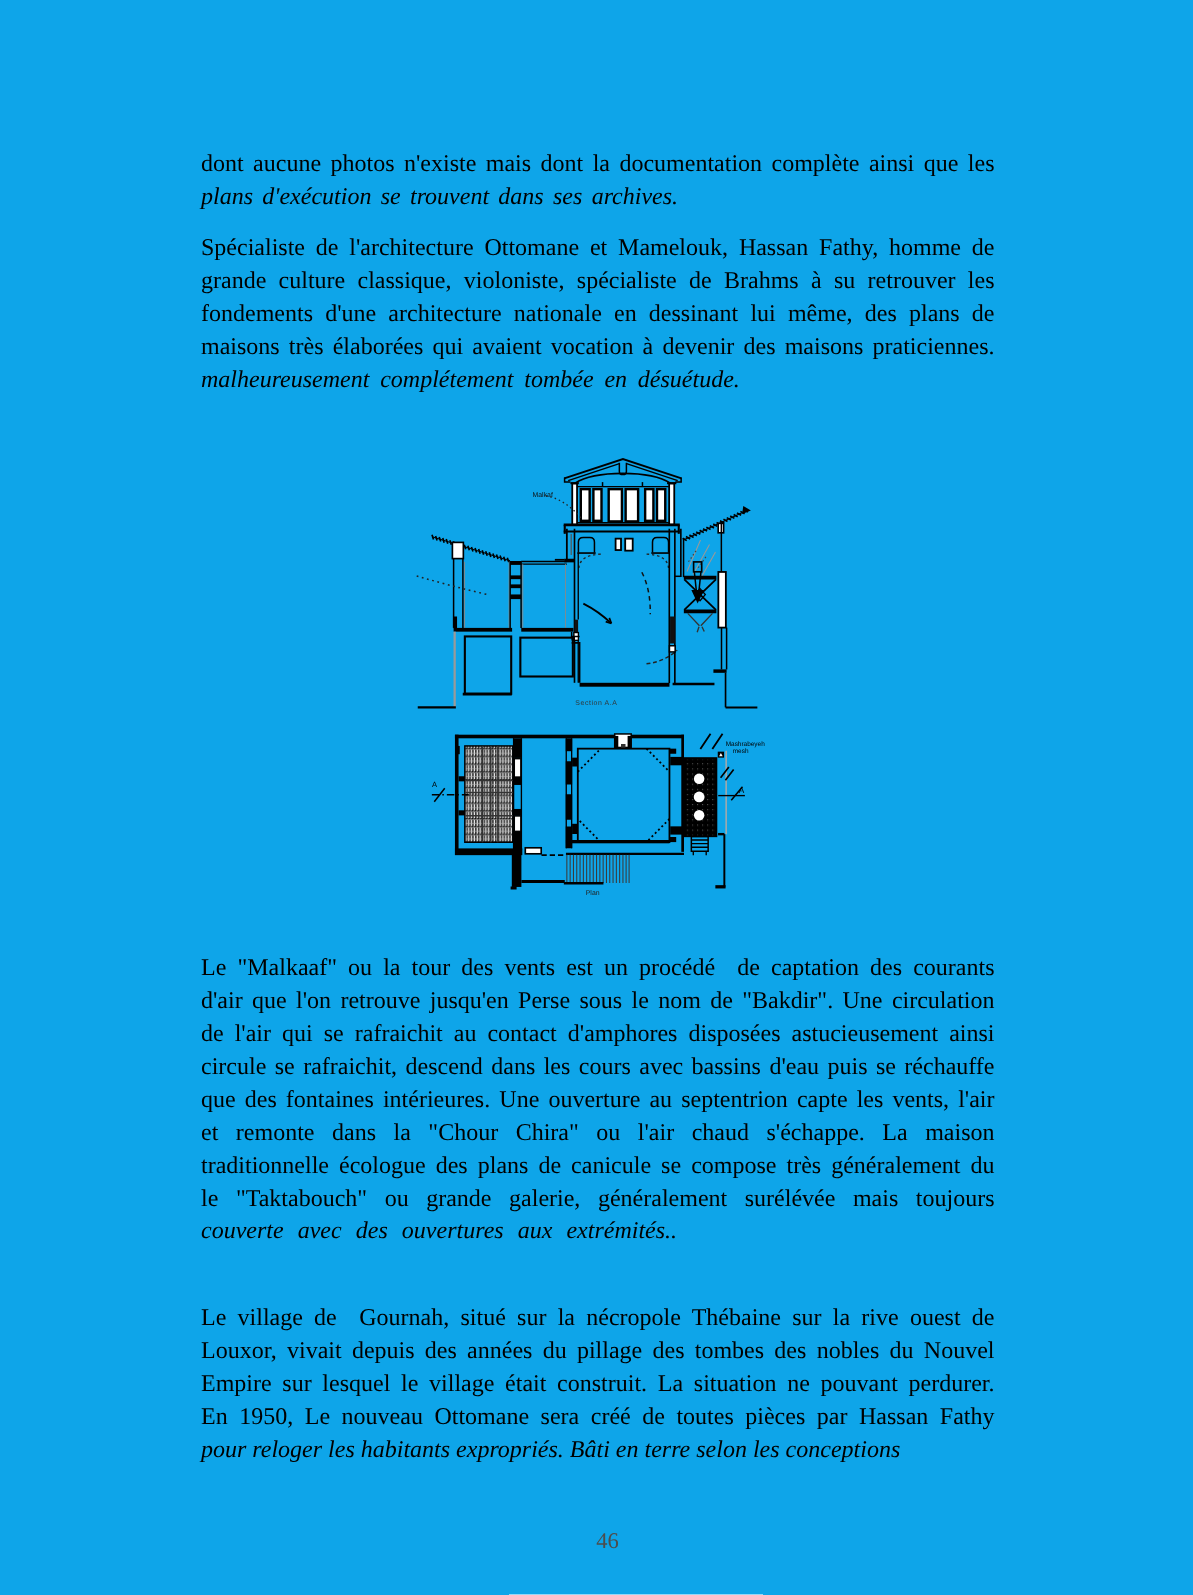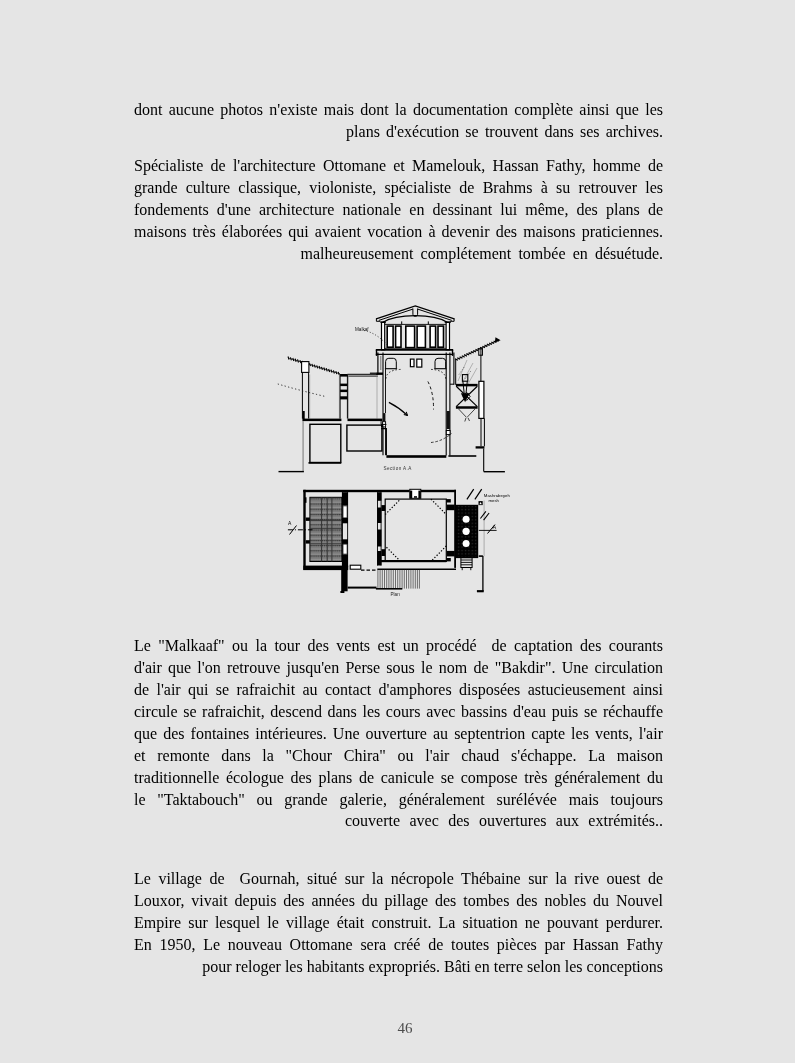"dont aucune photos n'existe mais" #page { background: #e5e5e5 -> #0ea5e9 }
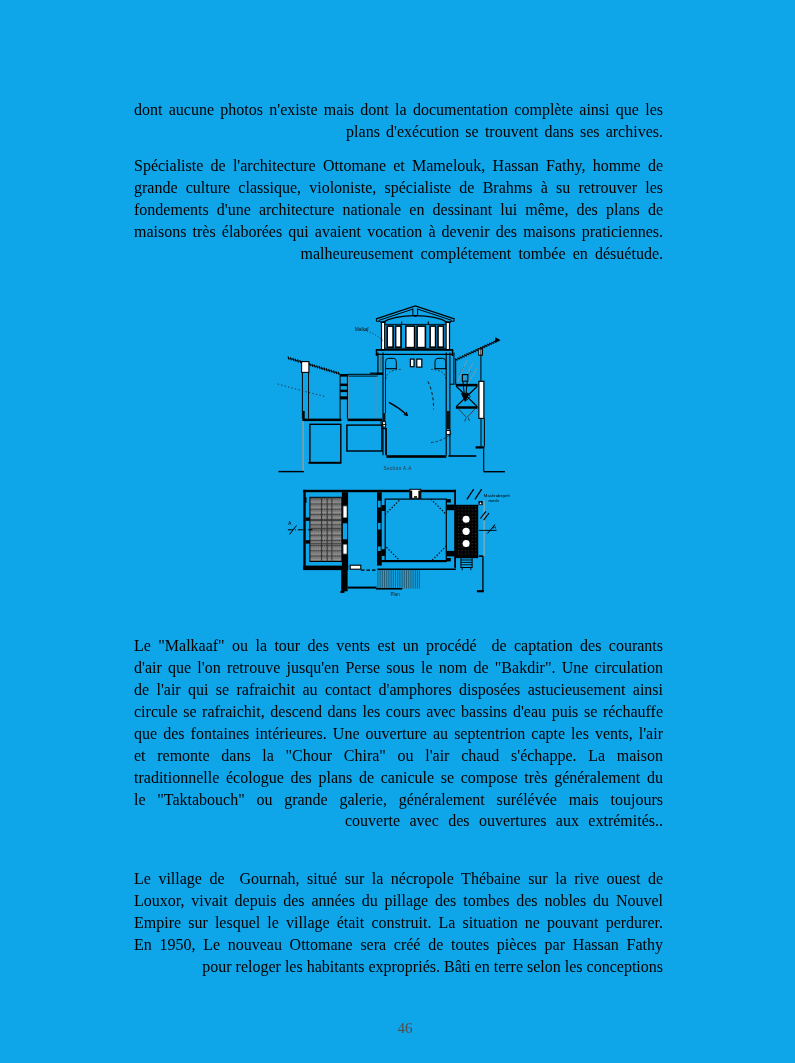"plans d'exécution se trouvent dans" .ll { font-style: none -> italic; text-align: right -> left }
